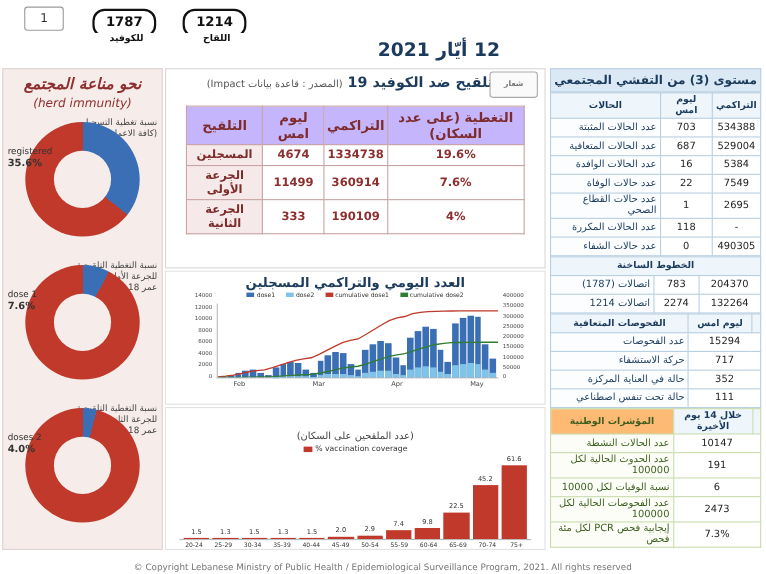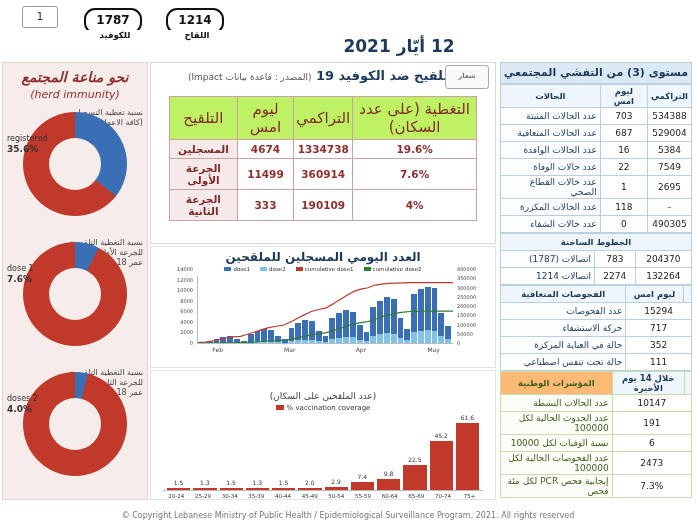"التلقيح" table.vax th { background: #bef264 -> #c4b5fd; font-size: 15px -> 12px; font-weight: normal -> bold }
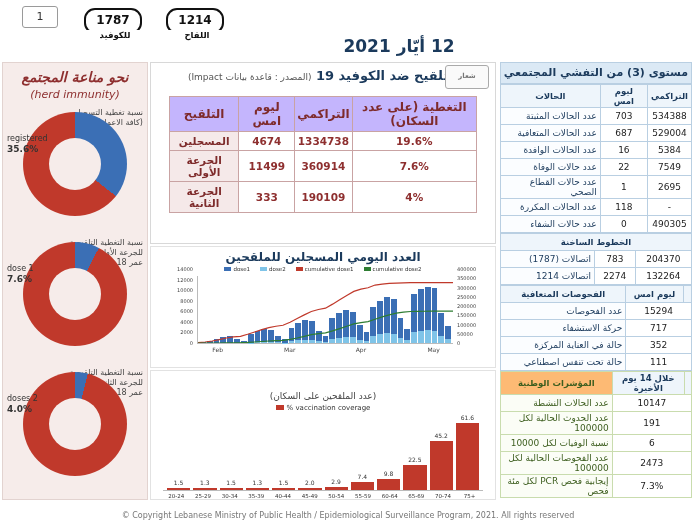"العدد اليومي المسجلين للملقحين" div.chart-title { text: المسجلين للملقحين -> والتراكمي المسجلين }
